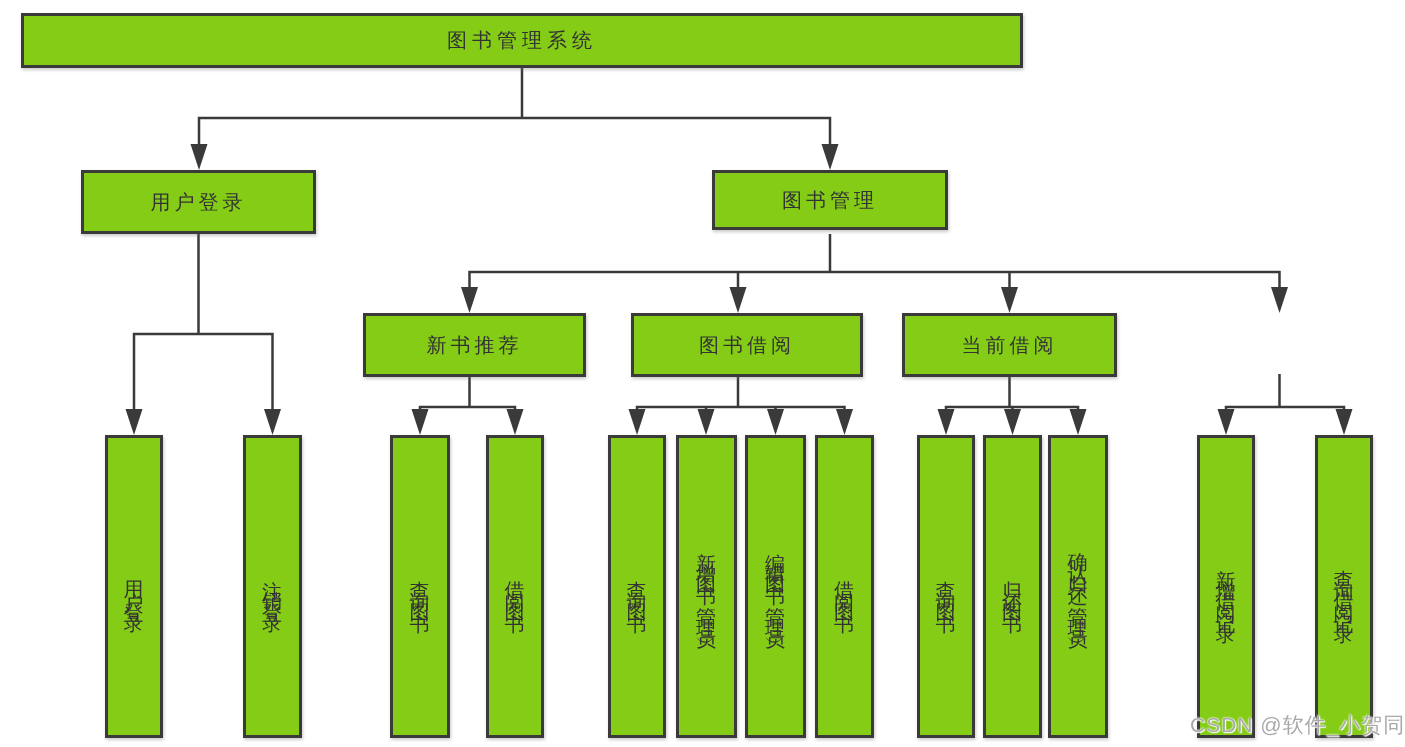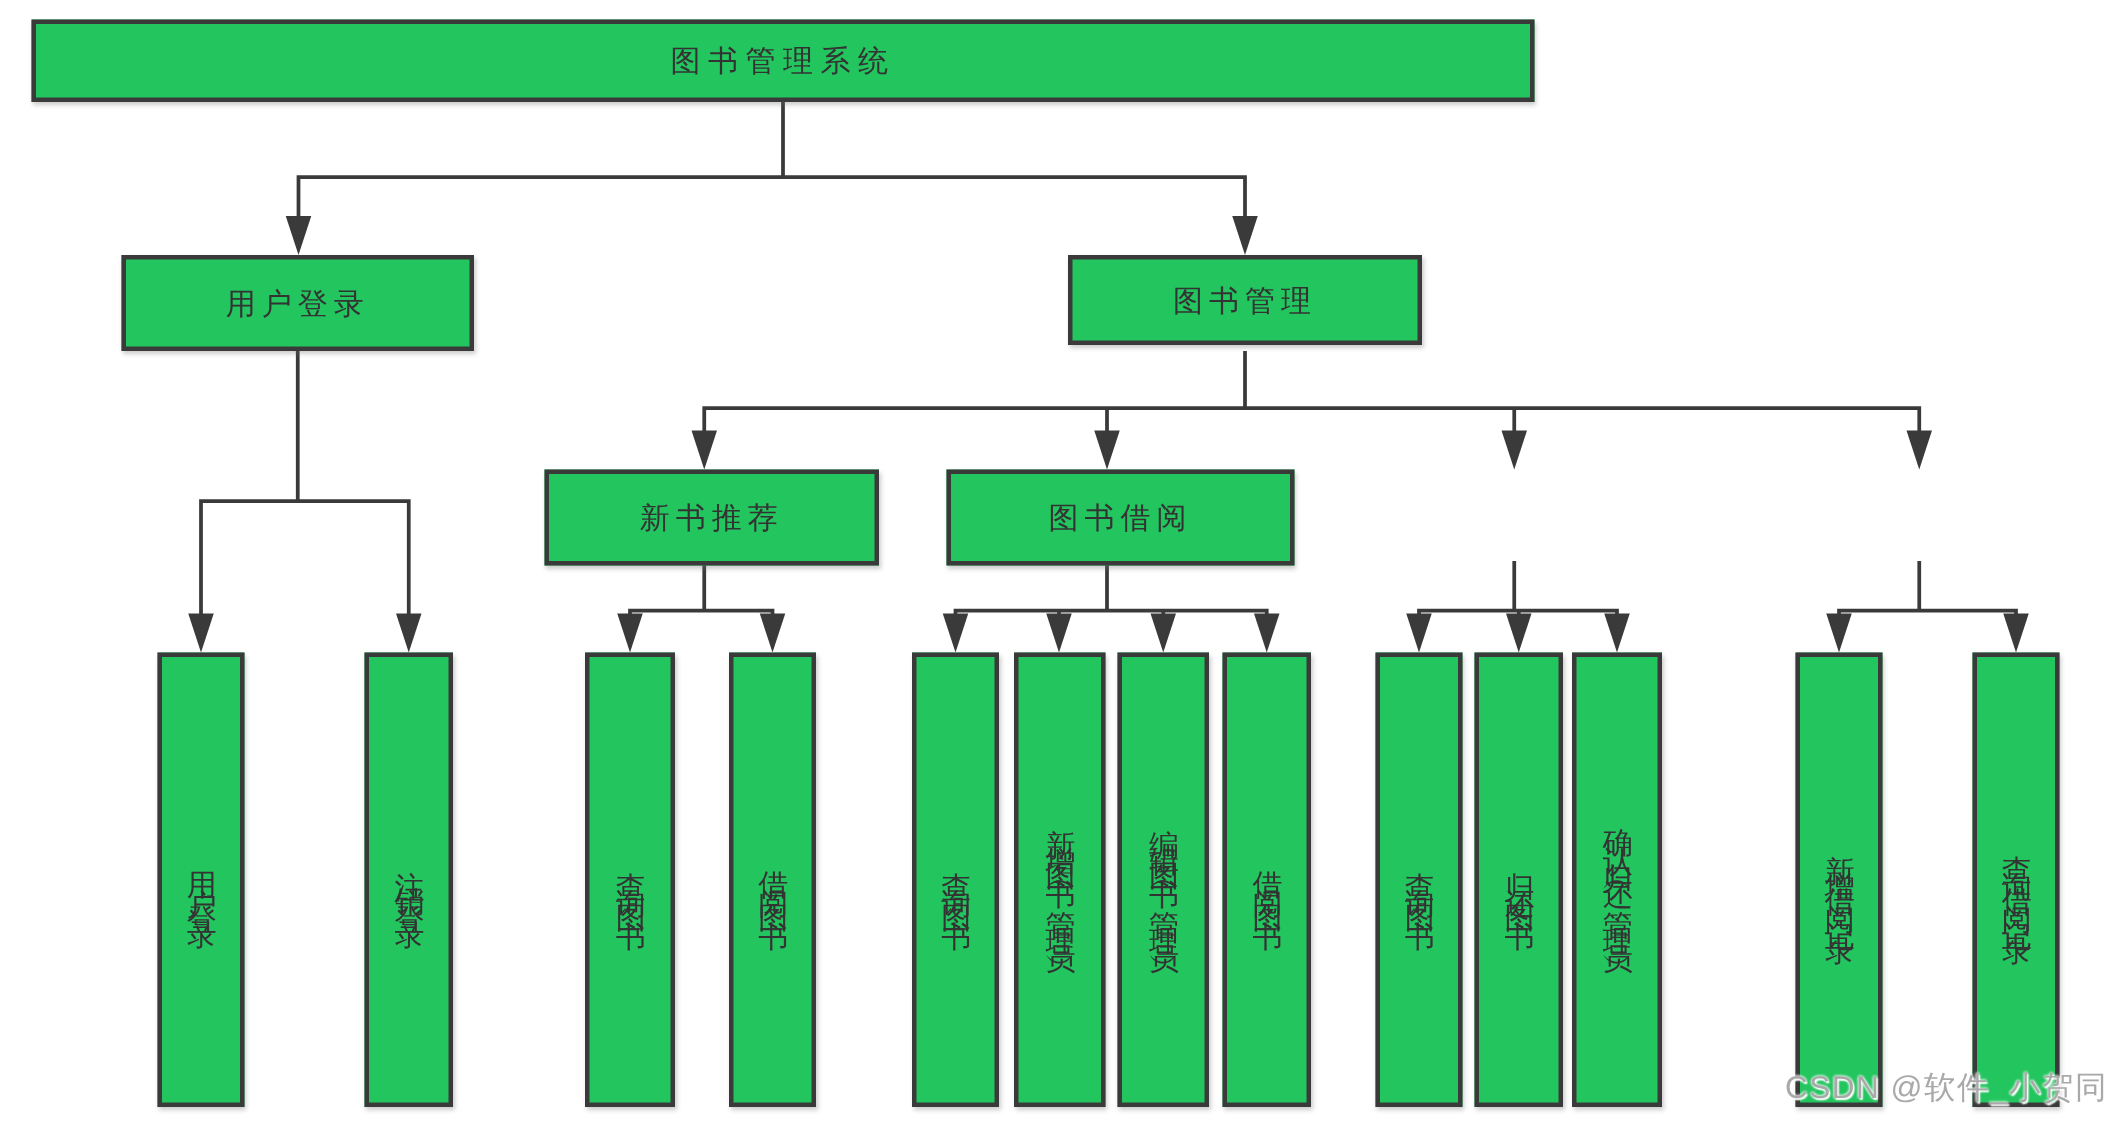"图书管理系统" .node { background: #22c55e -> #84cc16 }
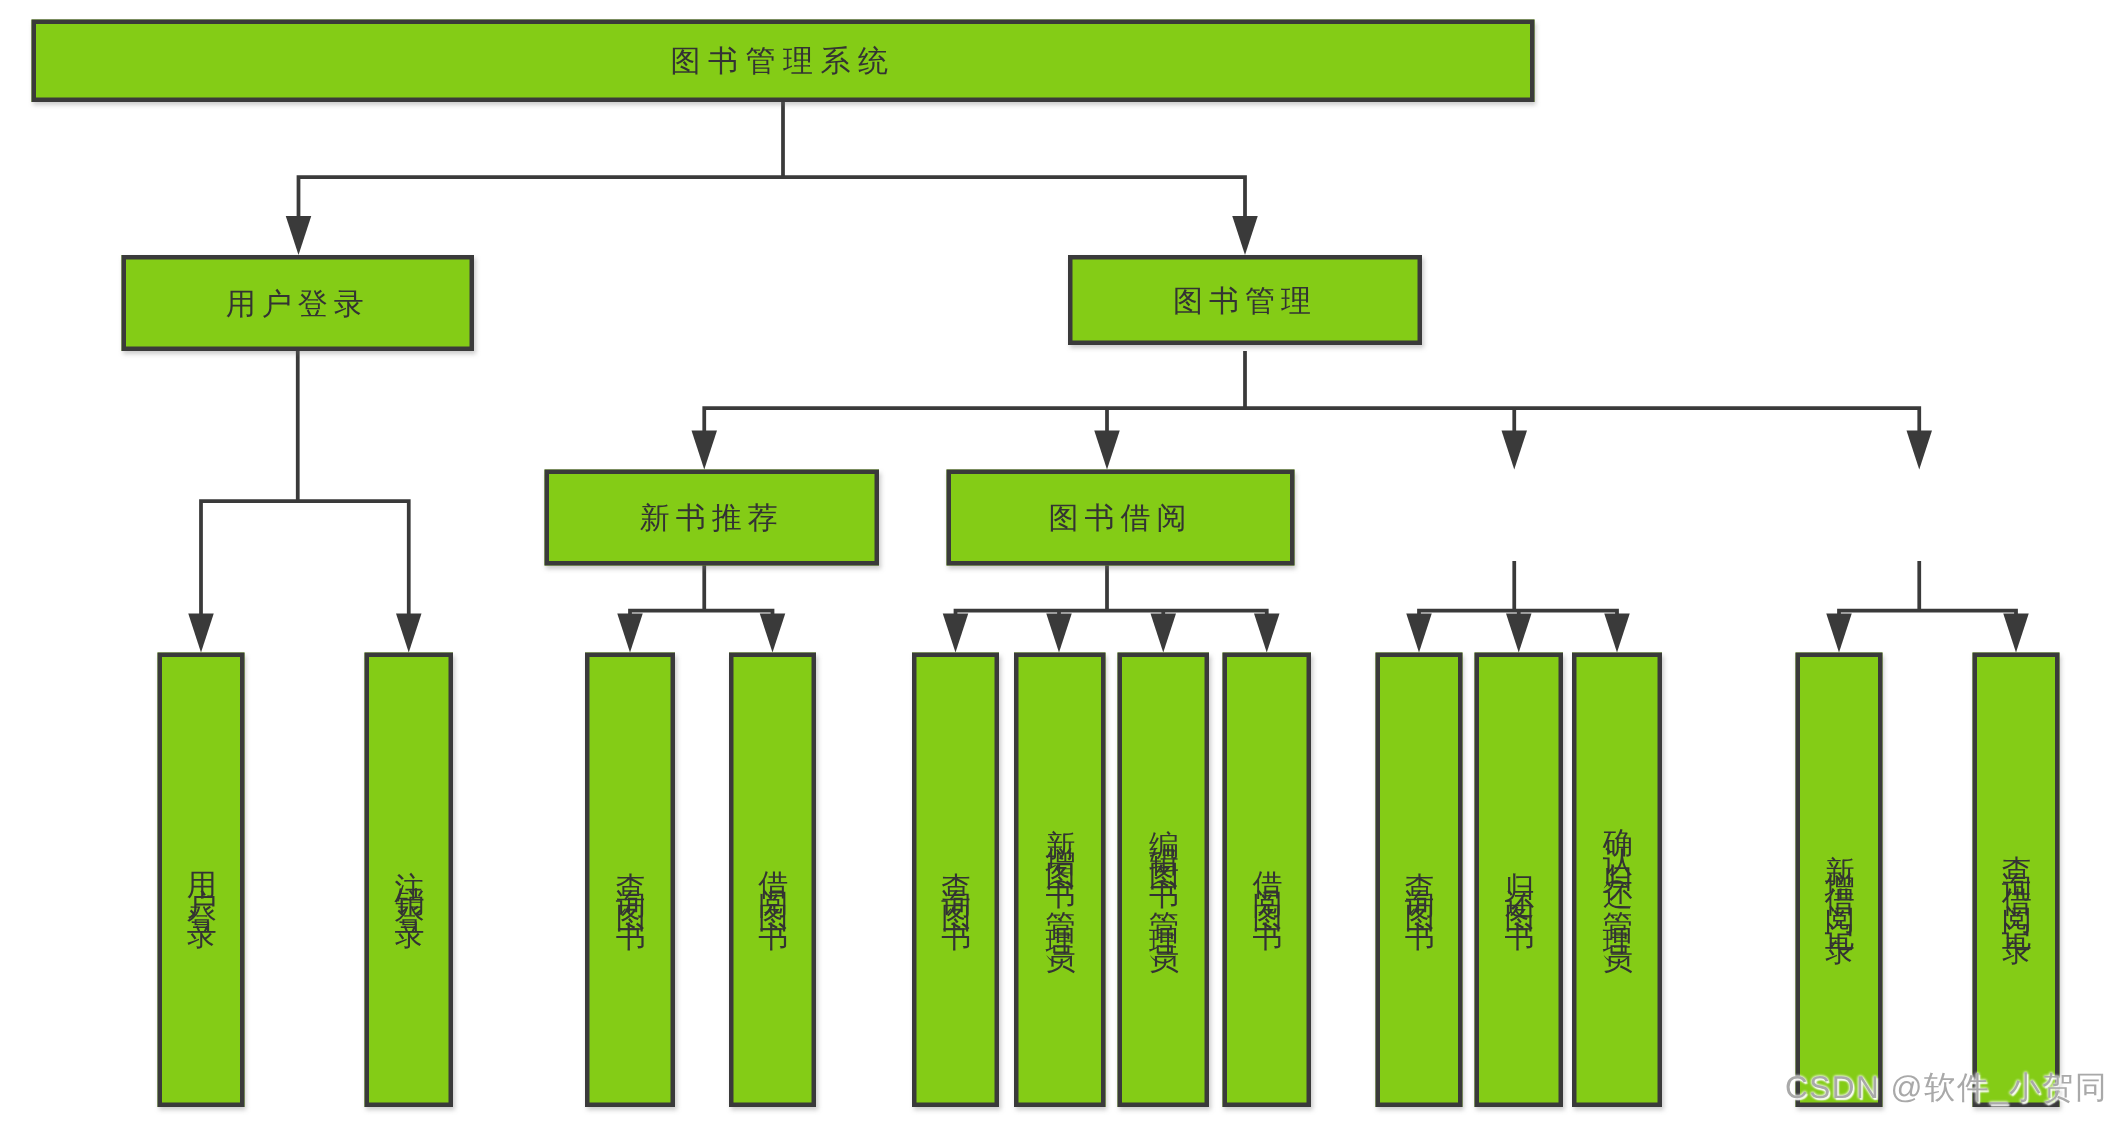"当前借阅" div.node { html: none -> <div> <span>当前借阅</span> </div> }
